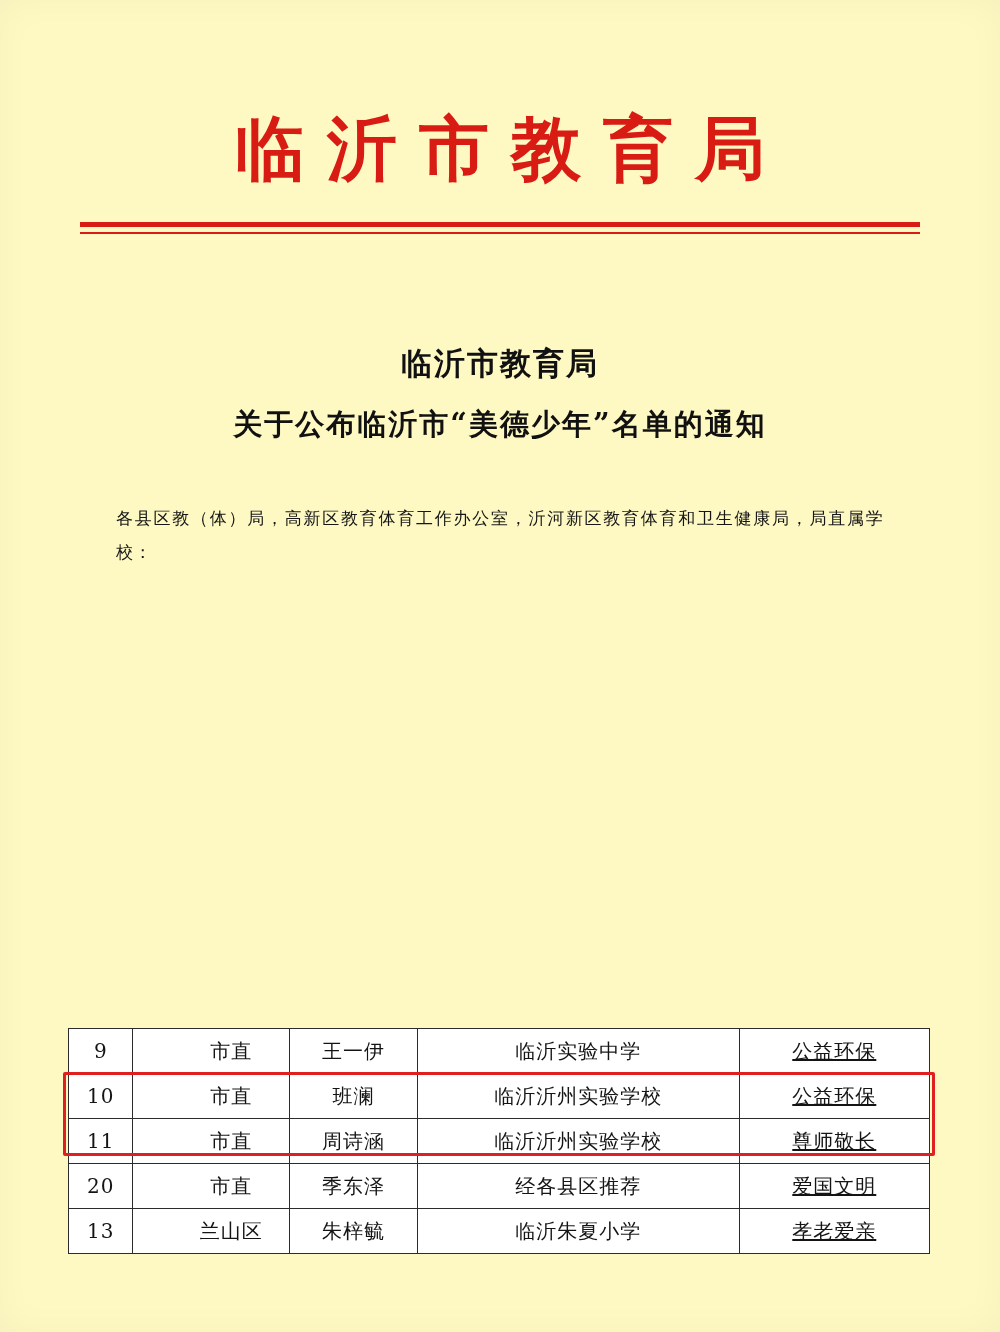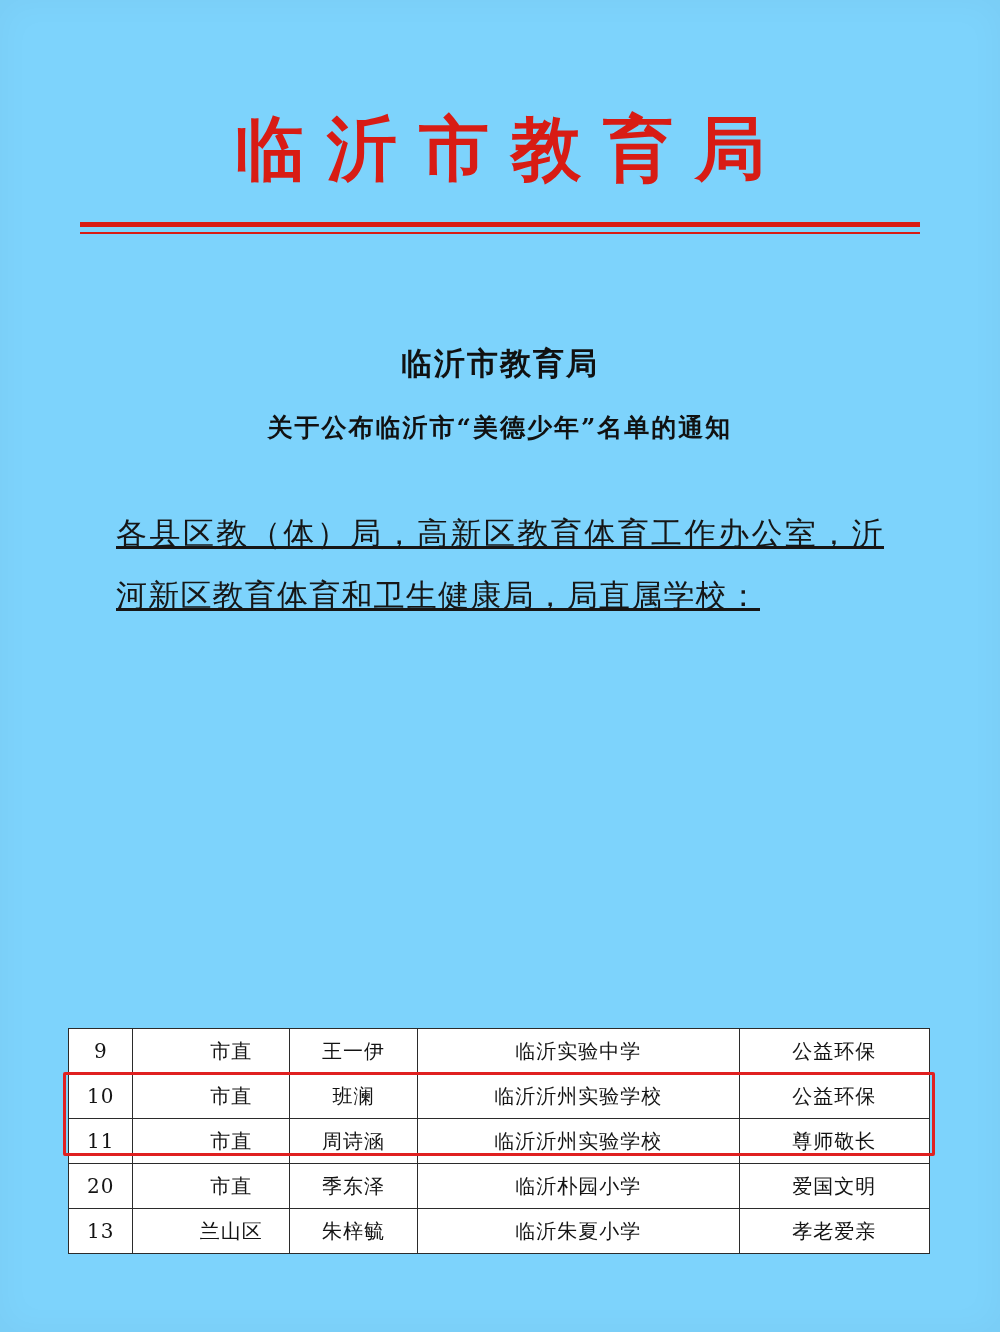"临沂市教育局" .page { background: #7dd3fc -> #fef9c3 }
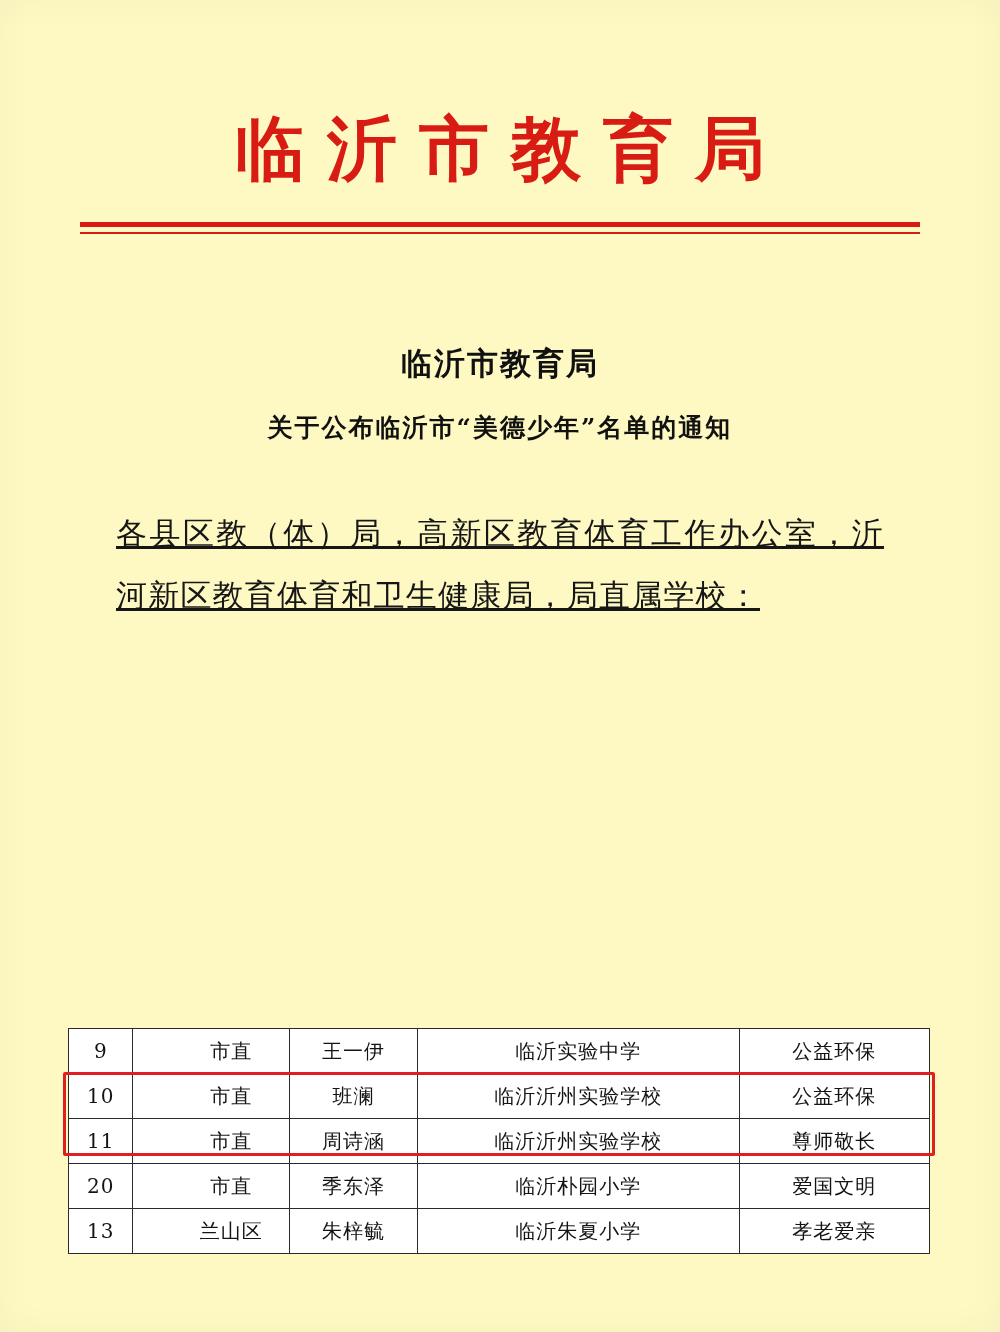"关于公布临沂市“美德少年”名单的通知" .doc-title .line2 { font-size: 25px -> 29px; margin-top: 23px -> 16px }
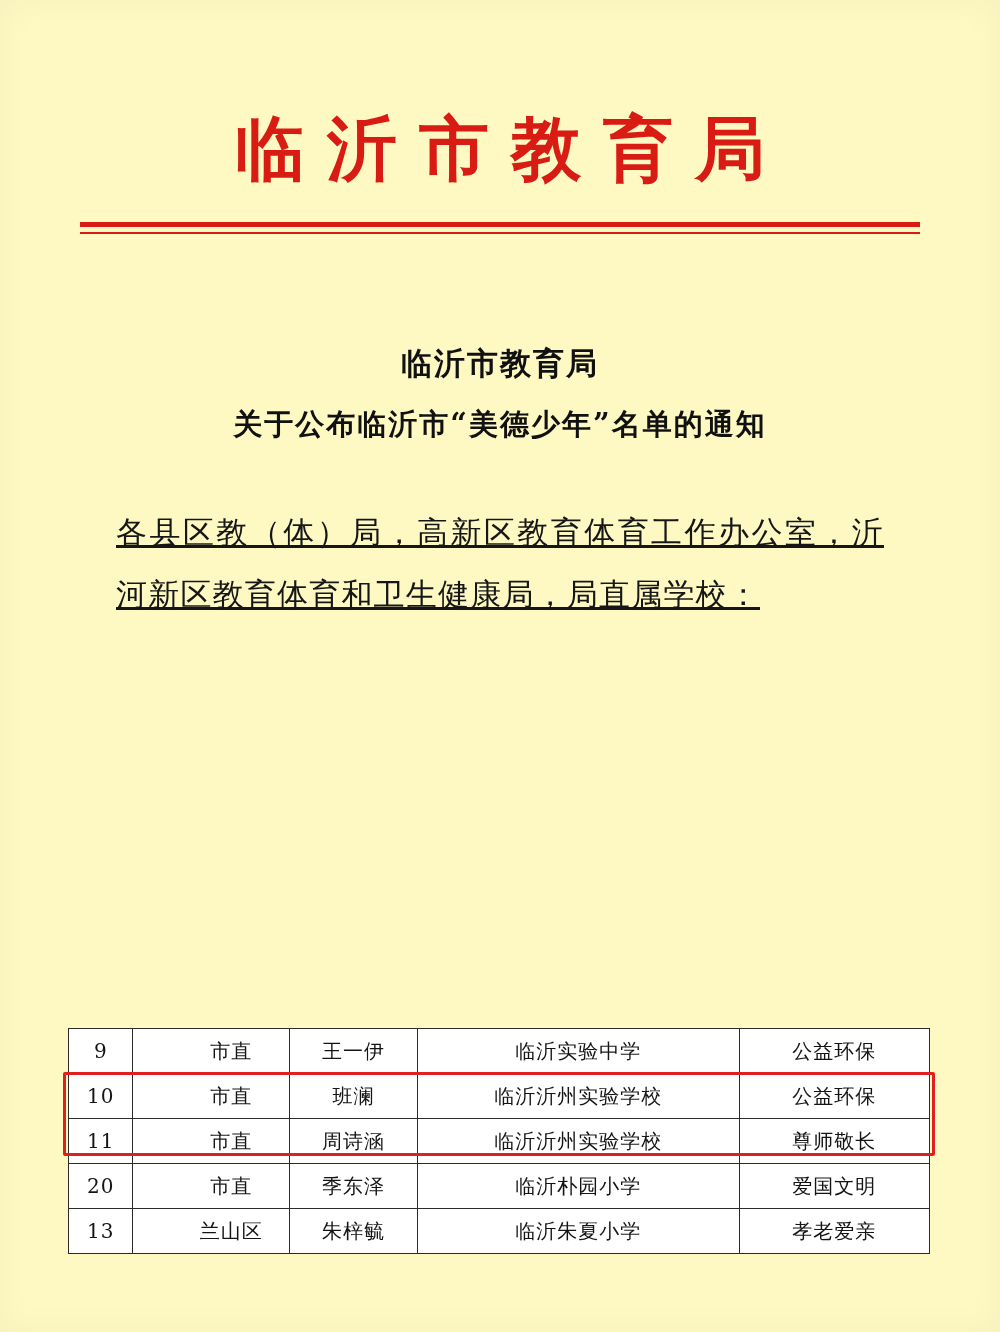"各县区教（体）局，高新区教育体育工作办公室，沂河新区教育体育和卫生健康局，局直属" .body-text { font-size: 31px -> 17px; text-decoration: underline -> none }
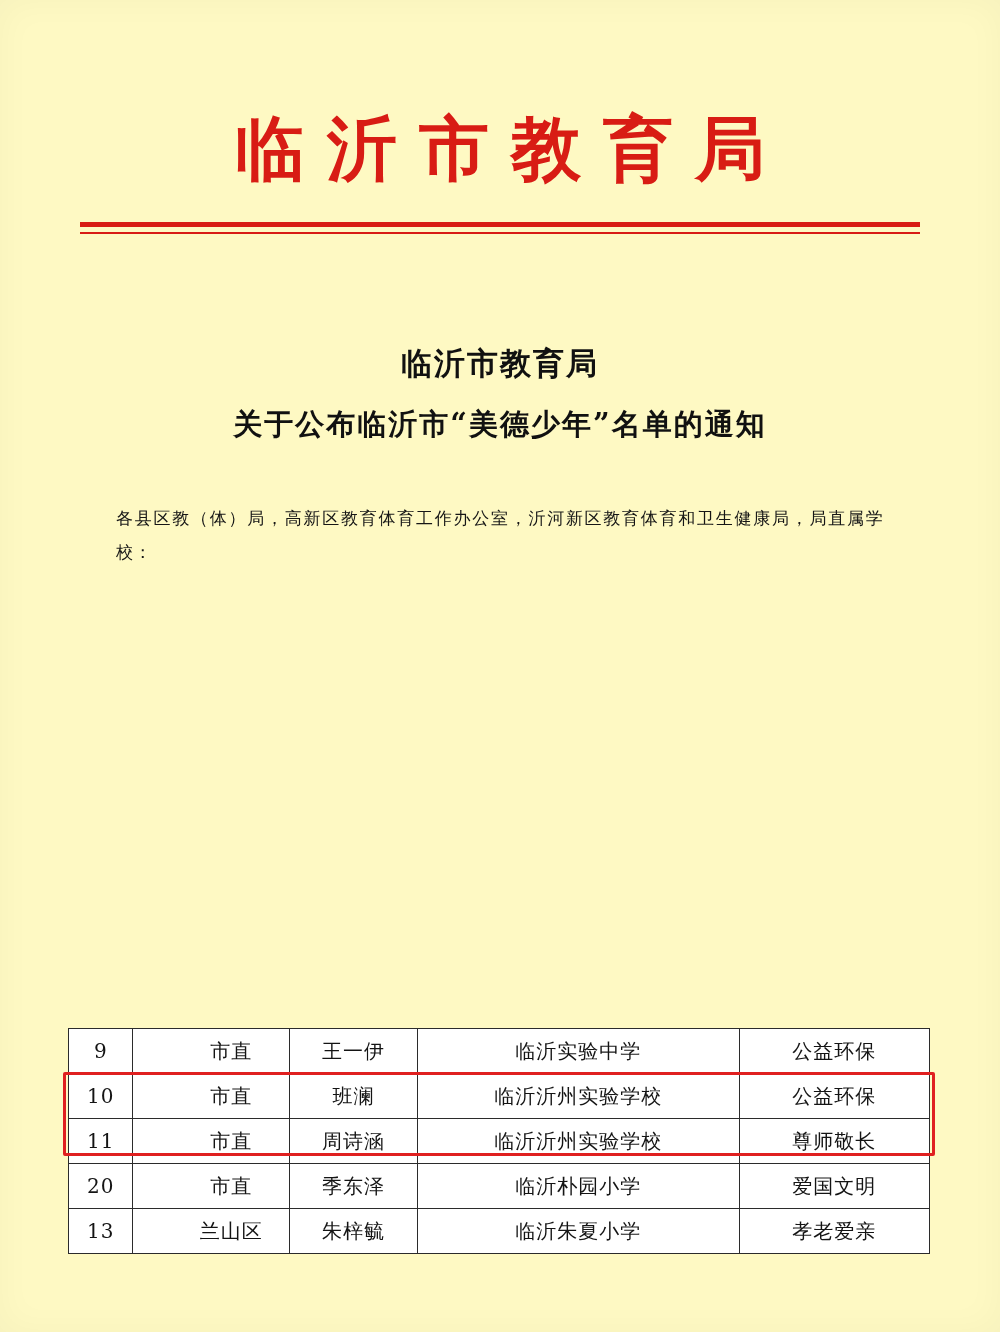"公益环保" table.roster td.c-cat { text-decoration: none -> underline }
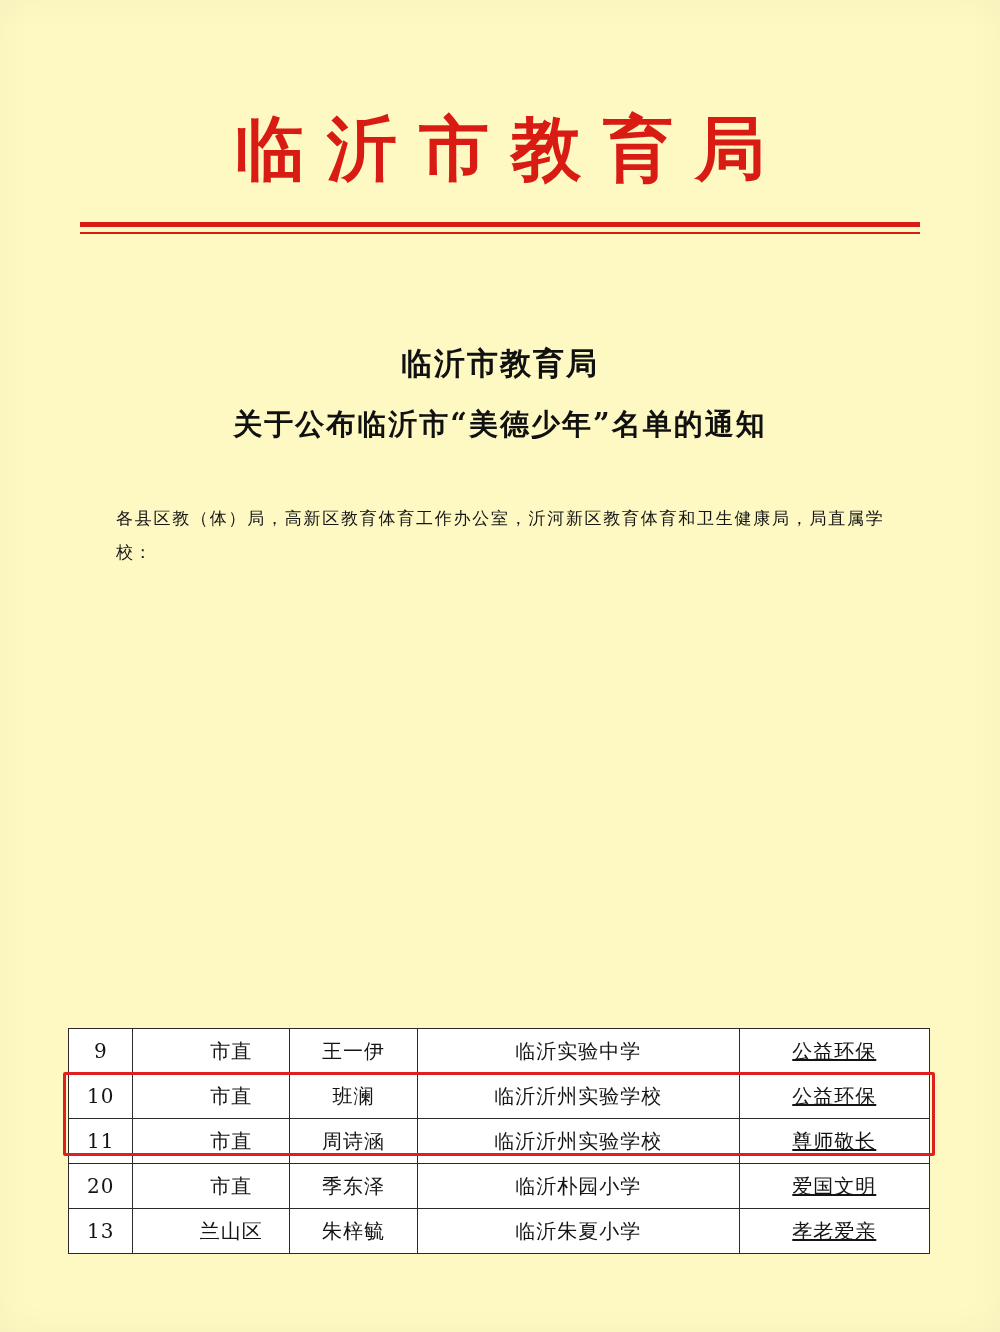"临沂朴园小学" td.c-school { text: 临沂朴园小学 -> 经各县区推荐 }
